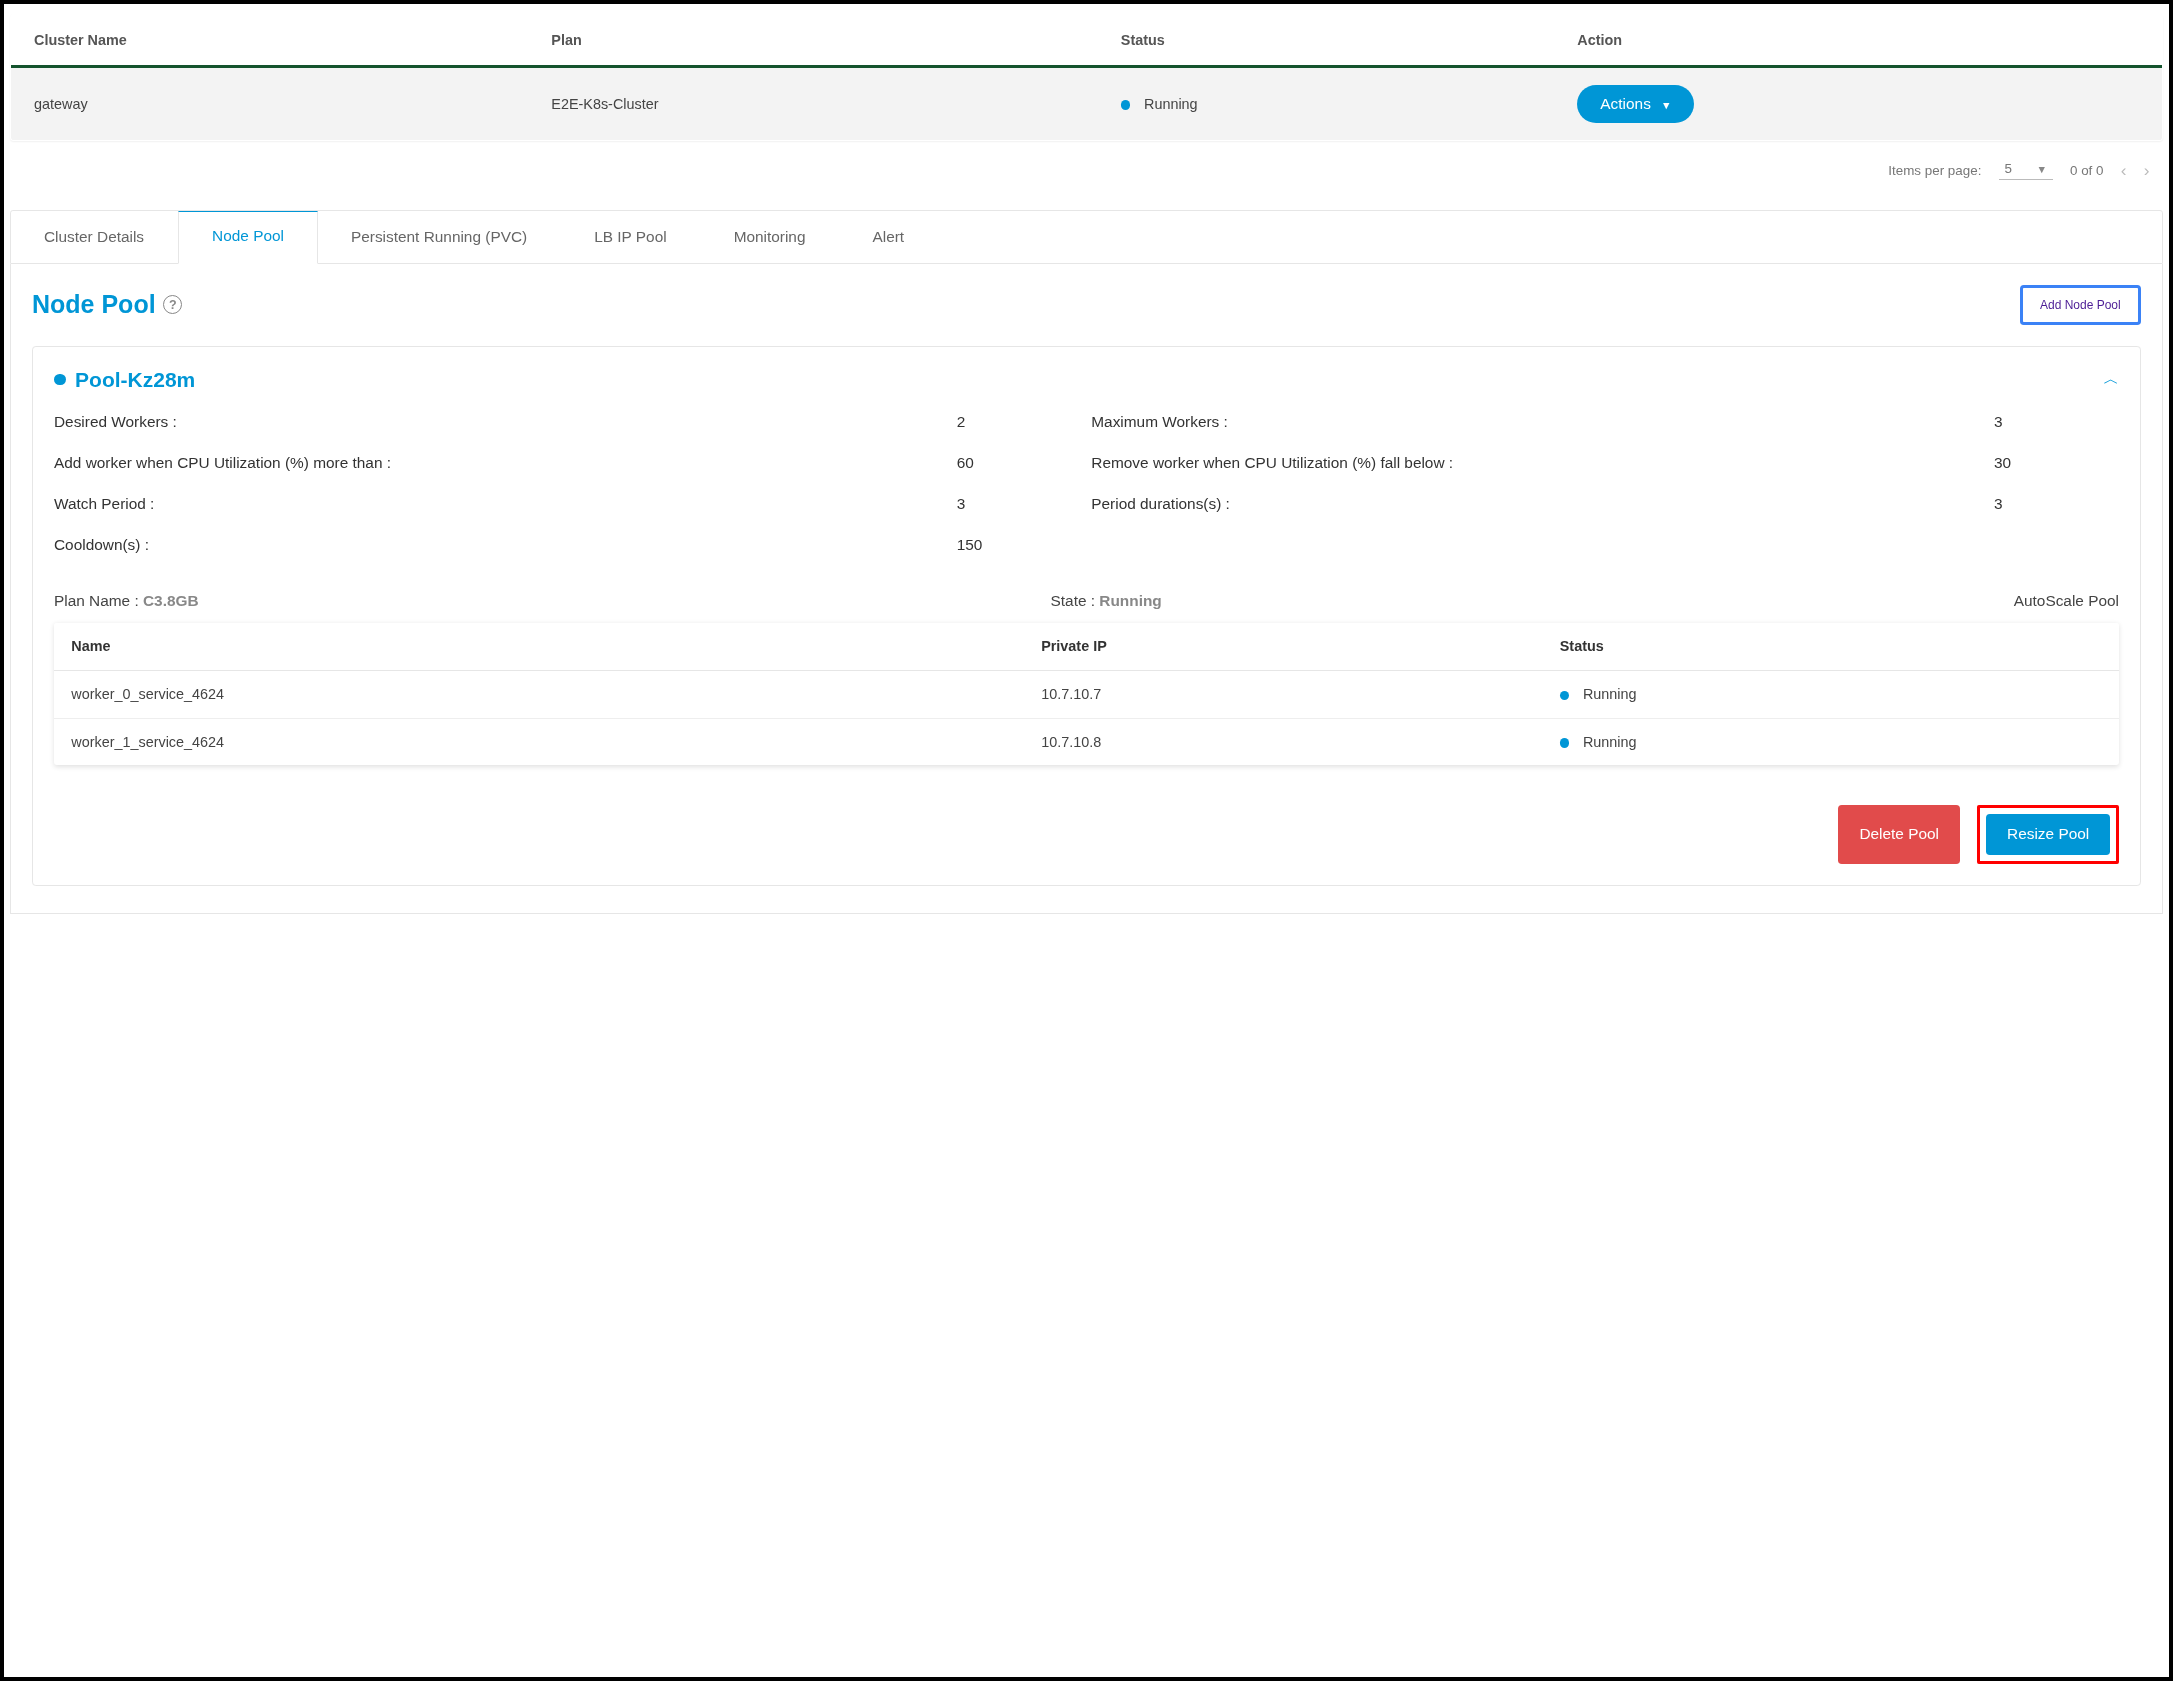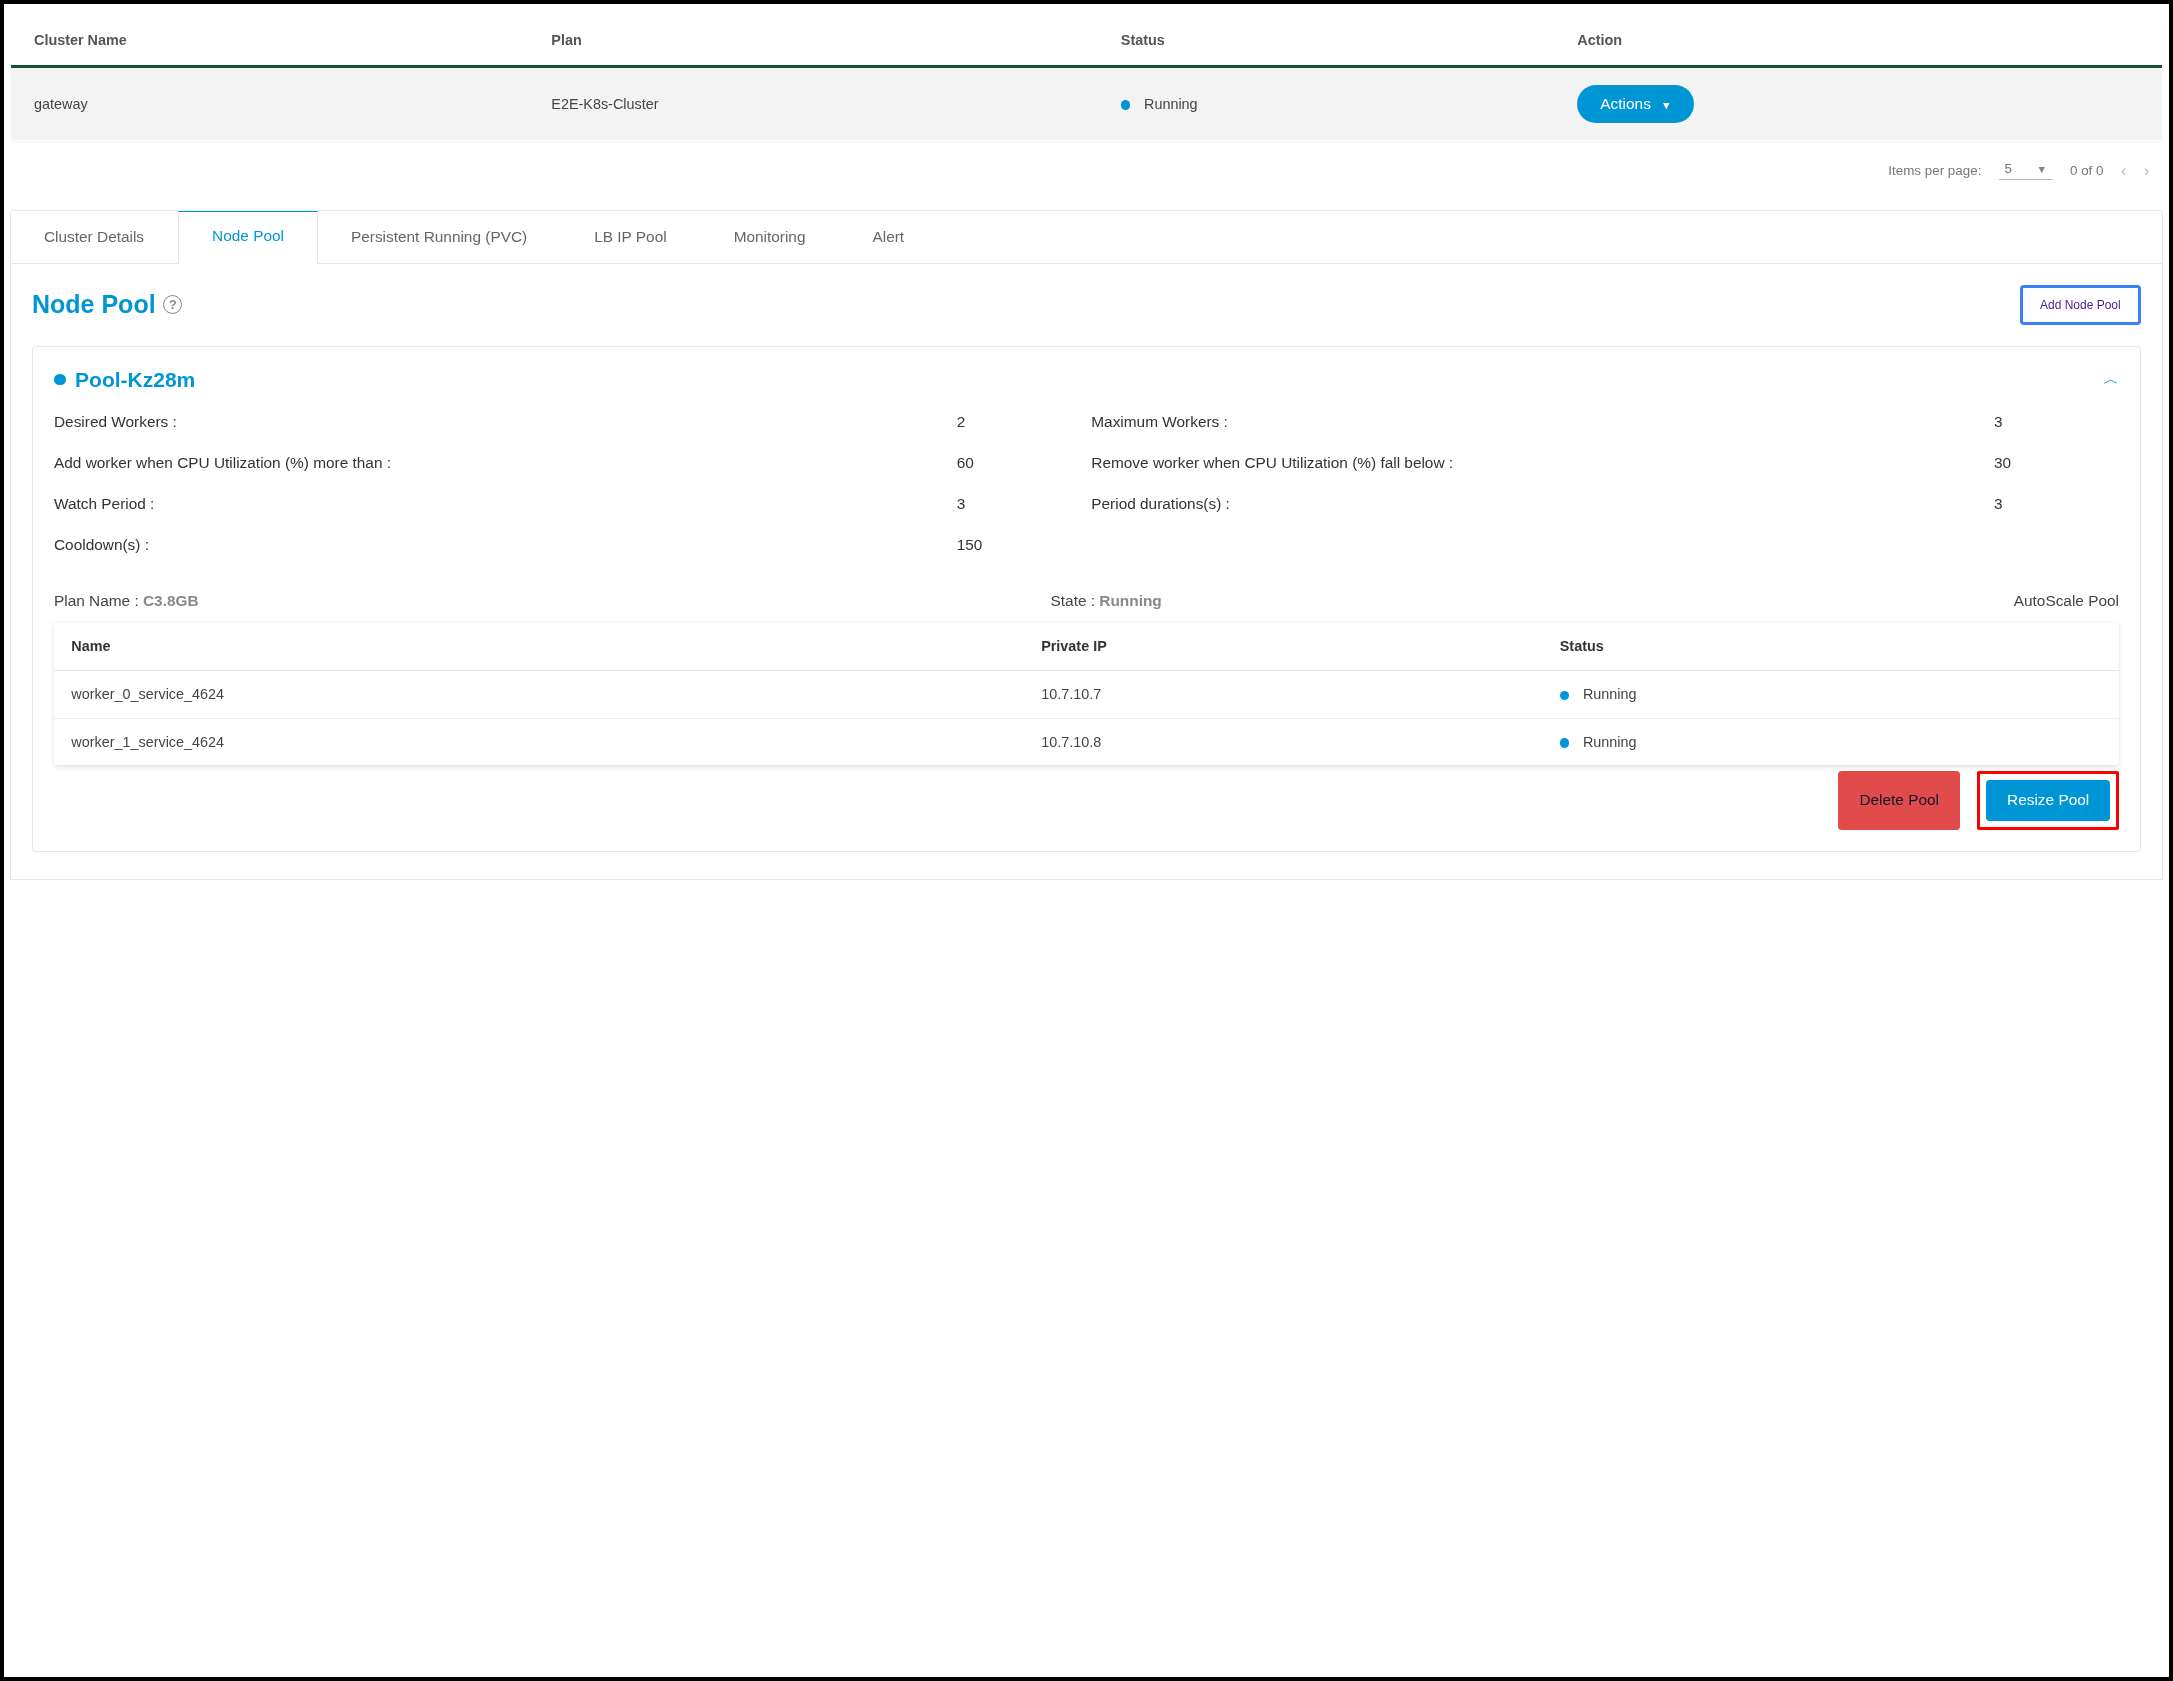"Name" .workers-table { margin-bottom: 2px -> 36px }
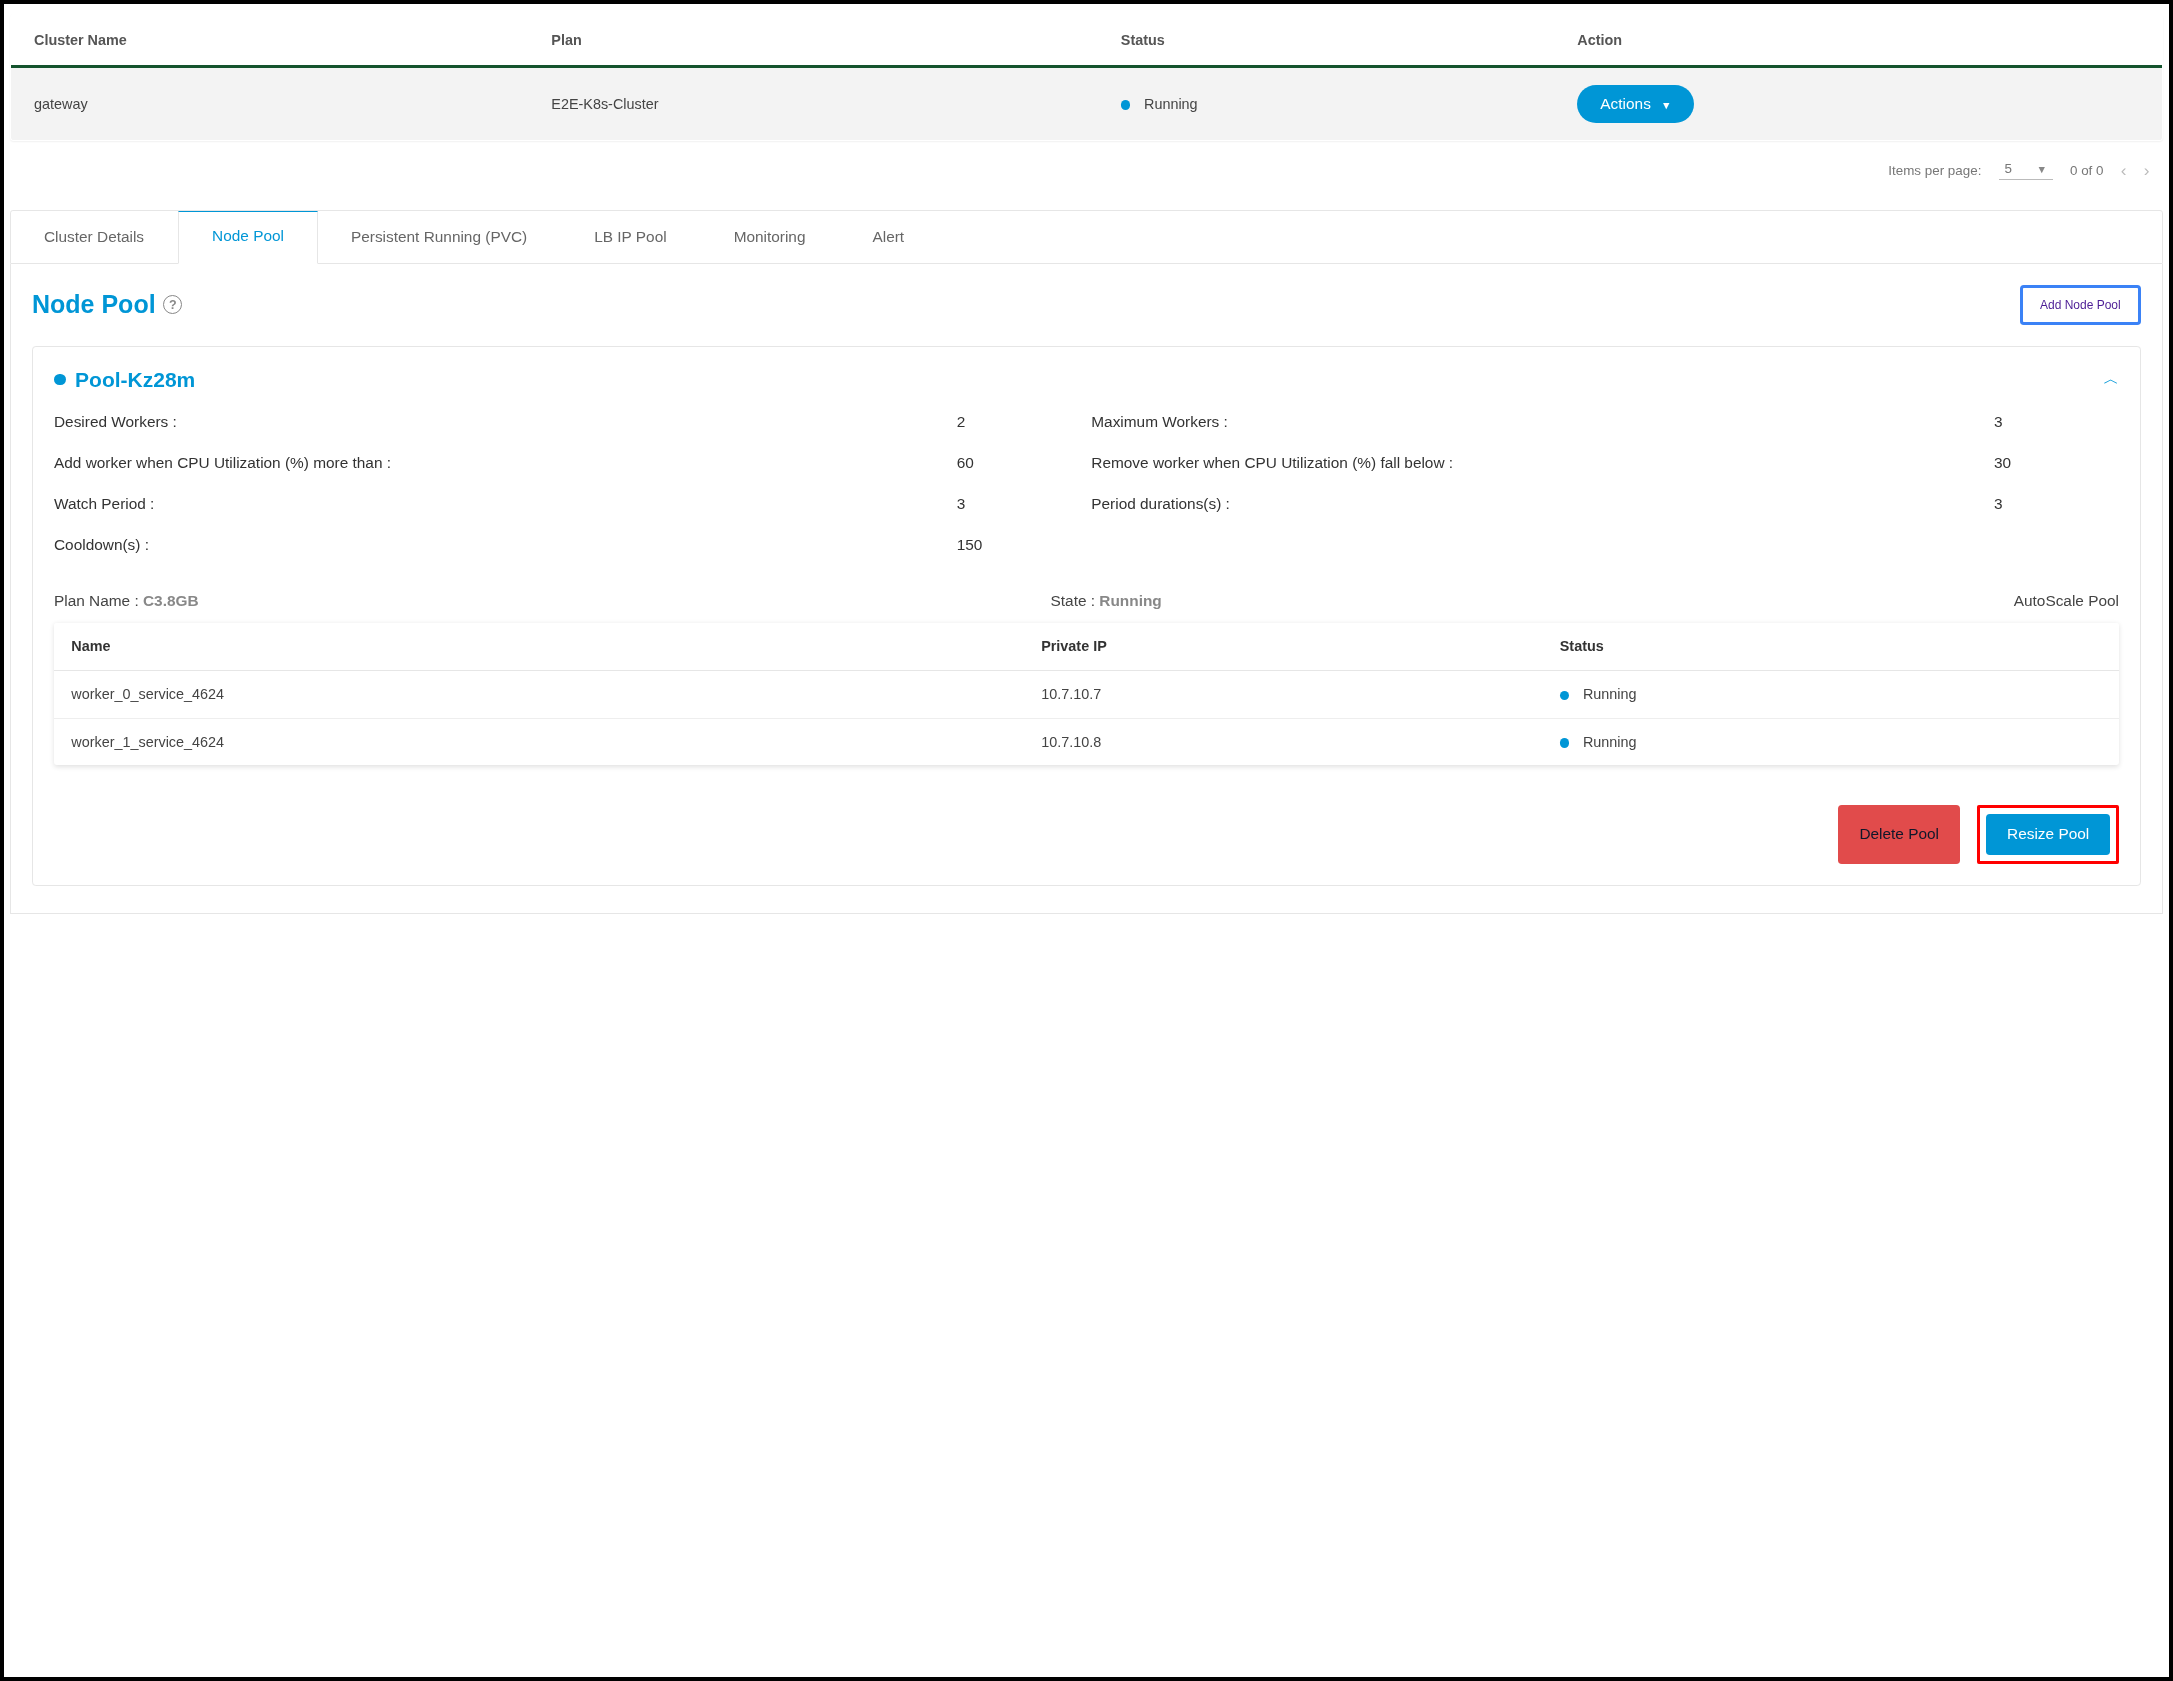"Delete Pool" .btn-danger { color: #0f172a -> #ffffff }
